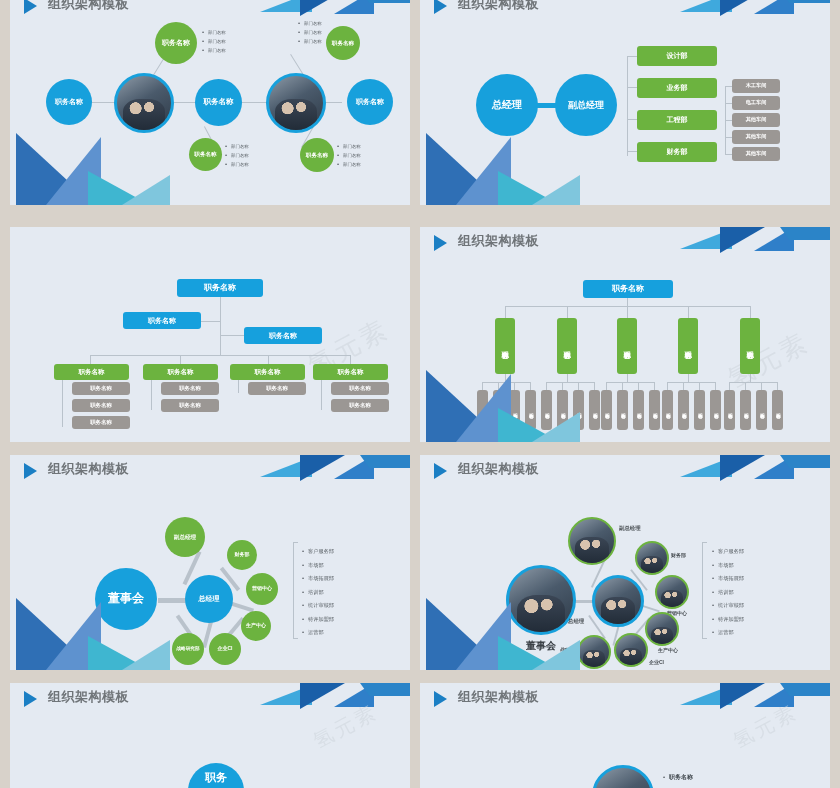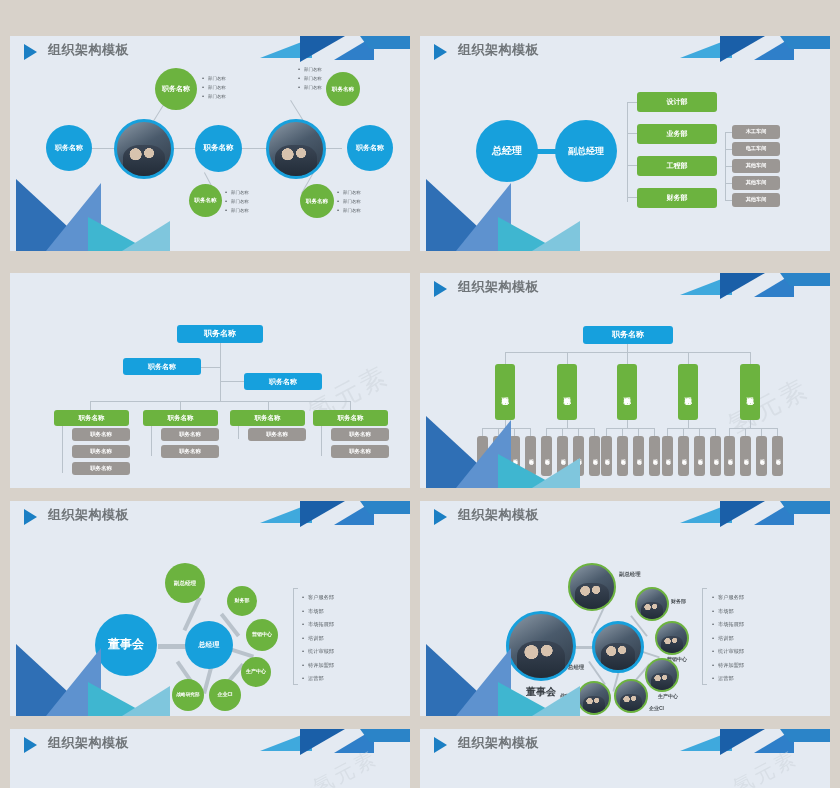"组织架构模板" .grid { margin-top: 46px -> none }
